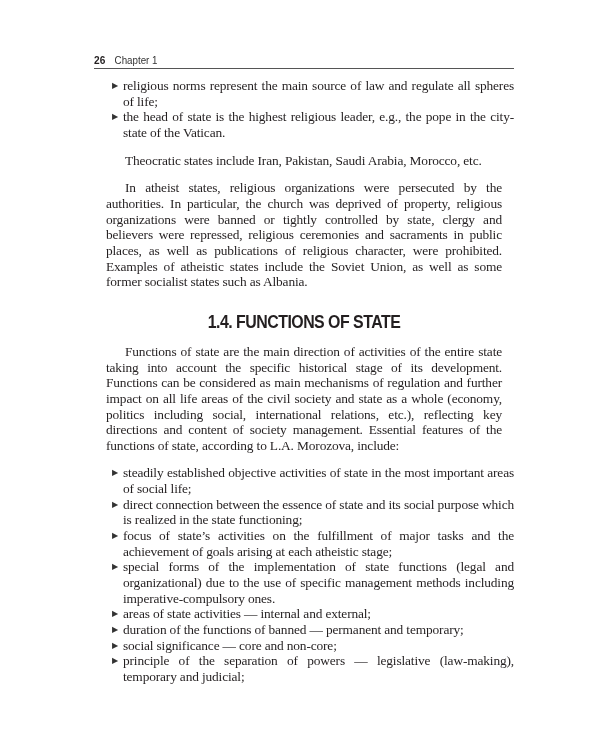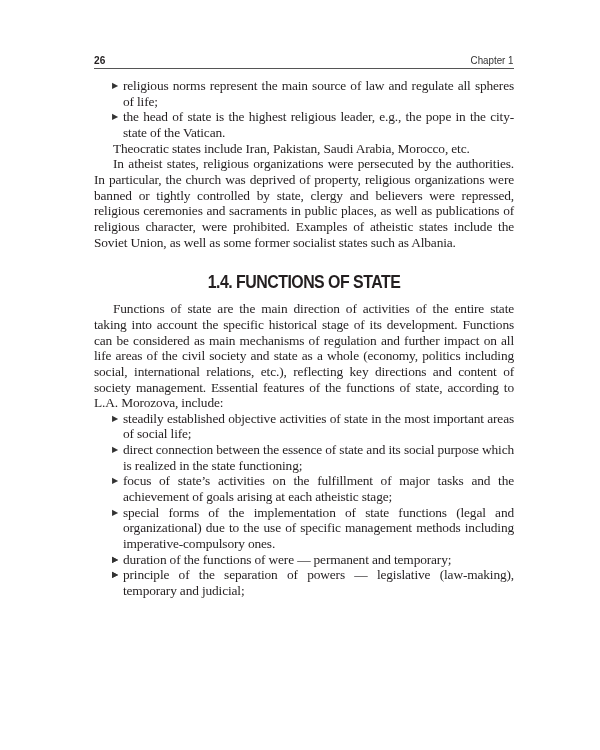"26" .running-head { justify-content: space-between -> flex-start }
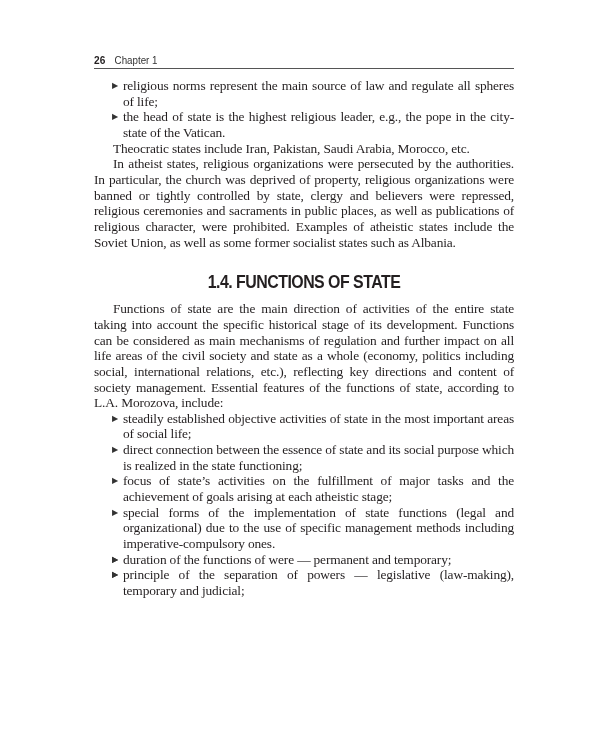"Theocratic states include Iran," .body p { margin: 0 -> 12px }
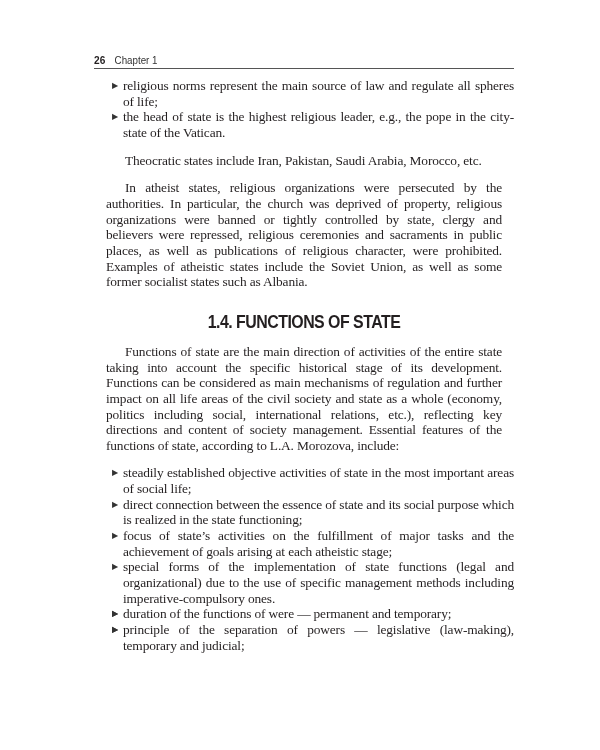"areas of state activities —" span { html: none -> <span>areas of state activities — internal and external;</span> }
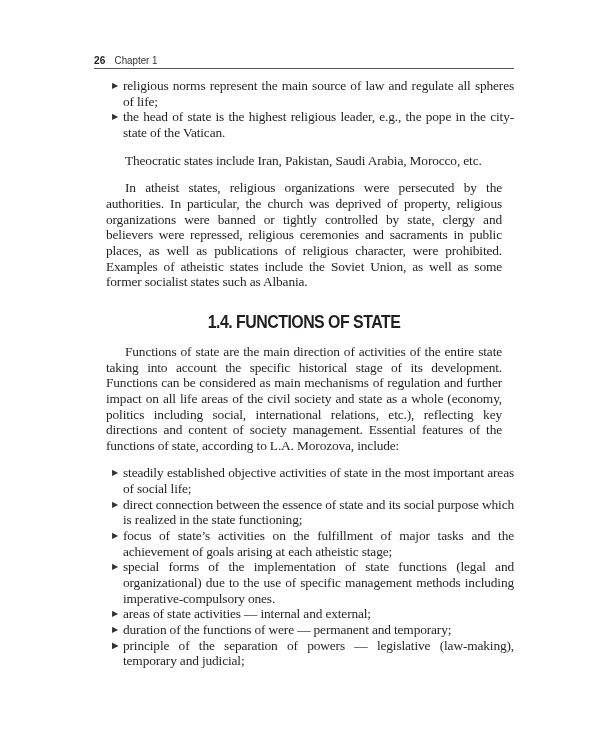"duration of the functions of" span { text: were -> banned }
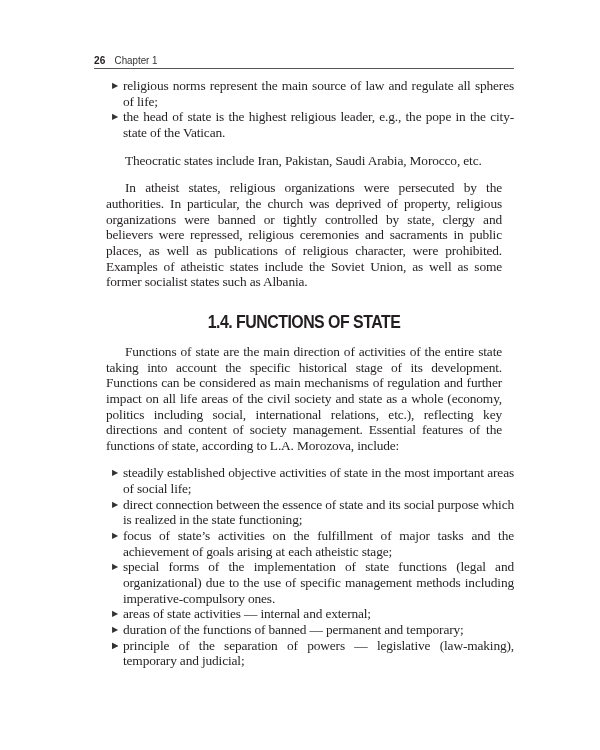"social significance — core and" span { html: none -> <span>social significance — core and non-core;</span> }
